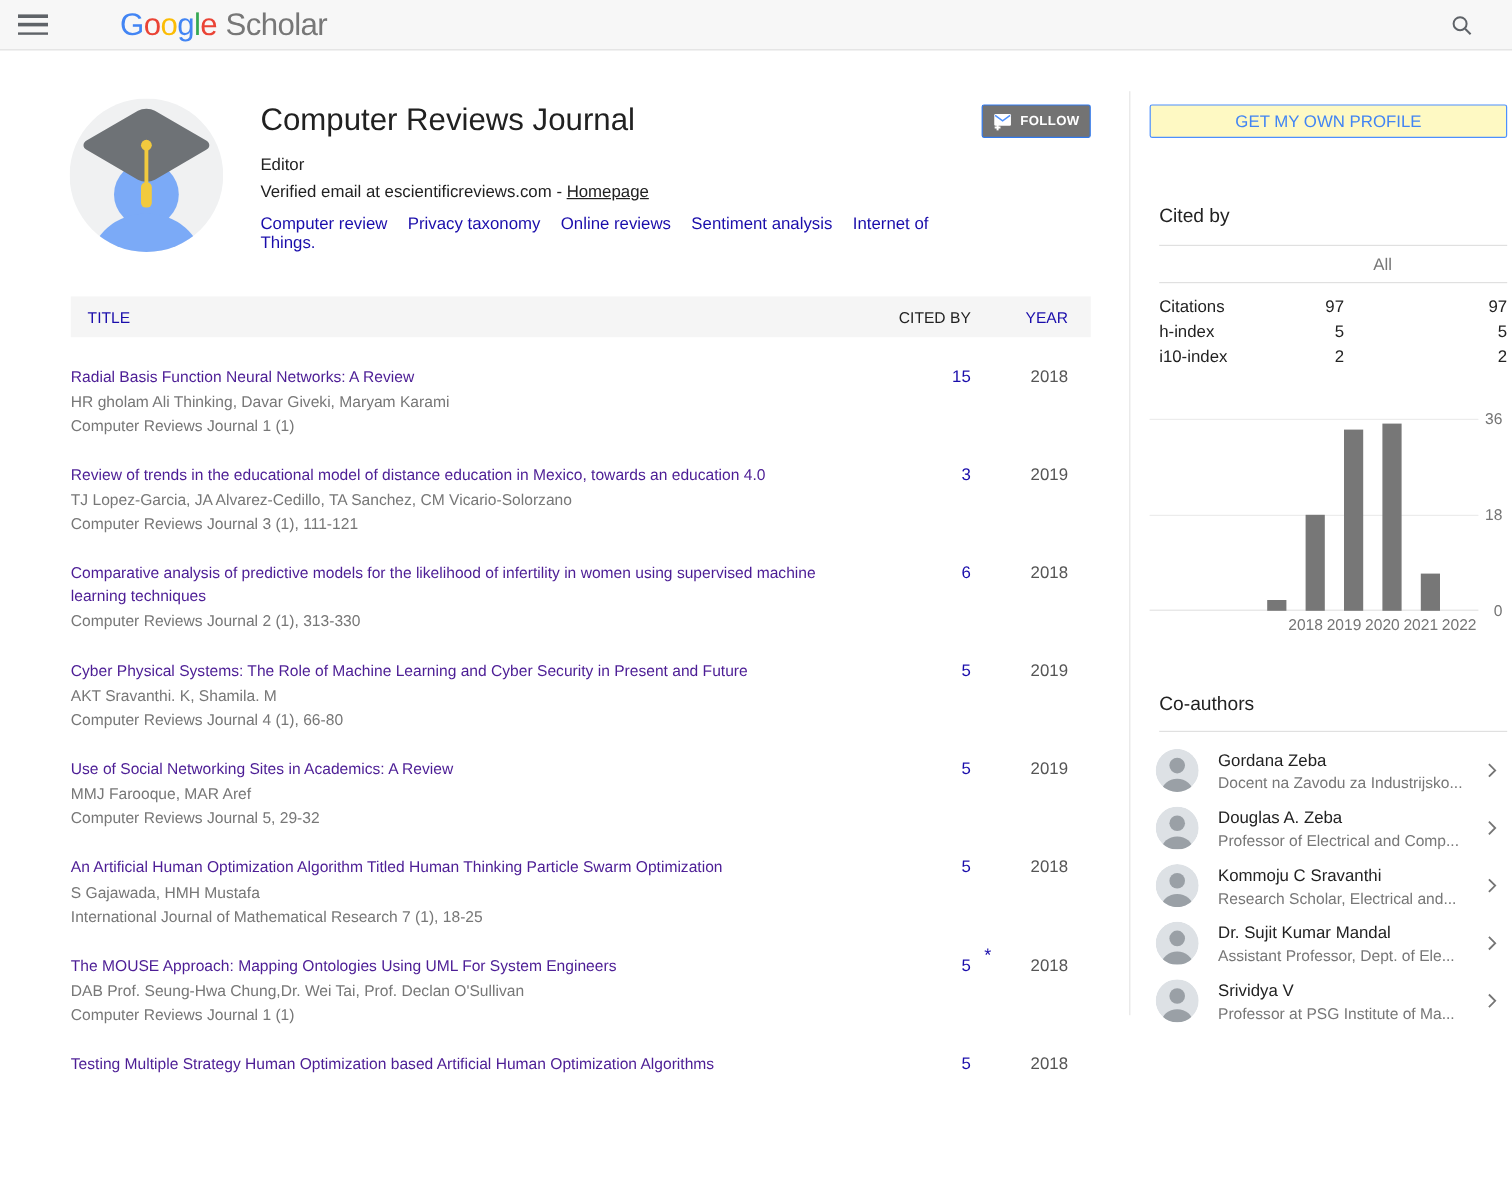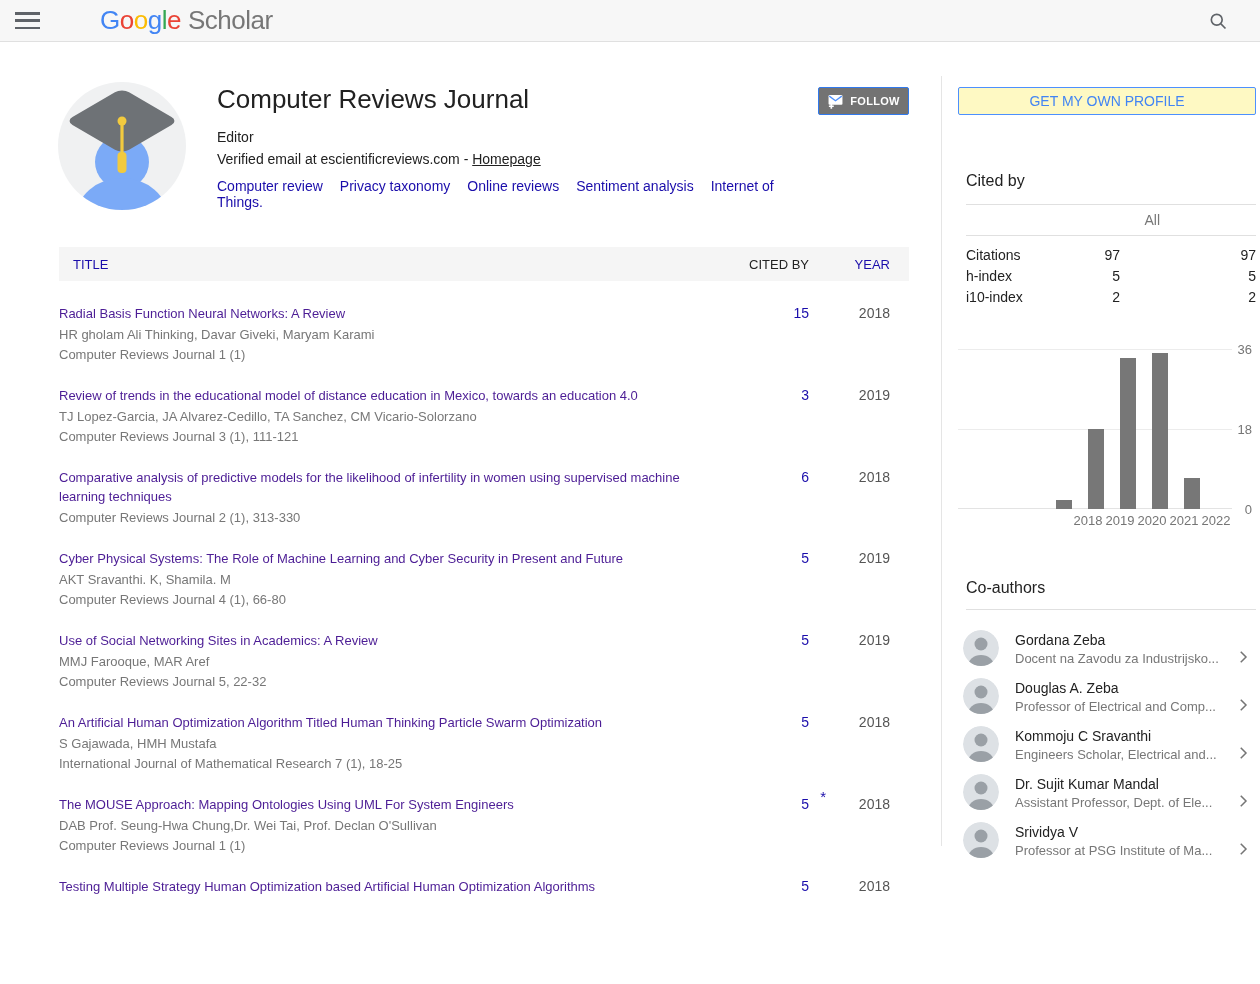"Gordana Zeba" .co-item { align-items: flex-end -> center }
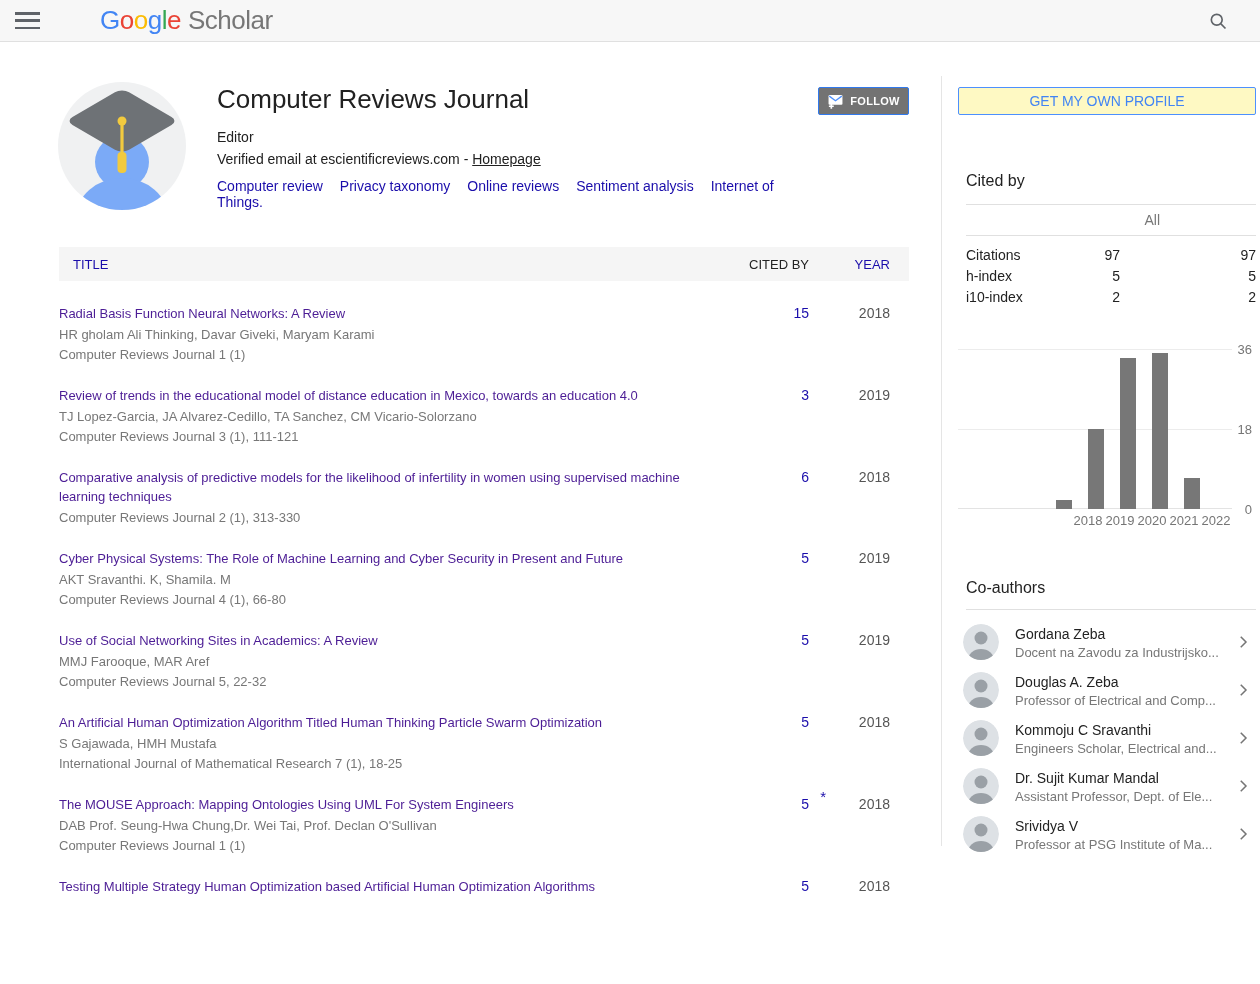"Computer Reviews Journal 5, 22-32" div.a-venue { text: 22-32 -> 29-32 }
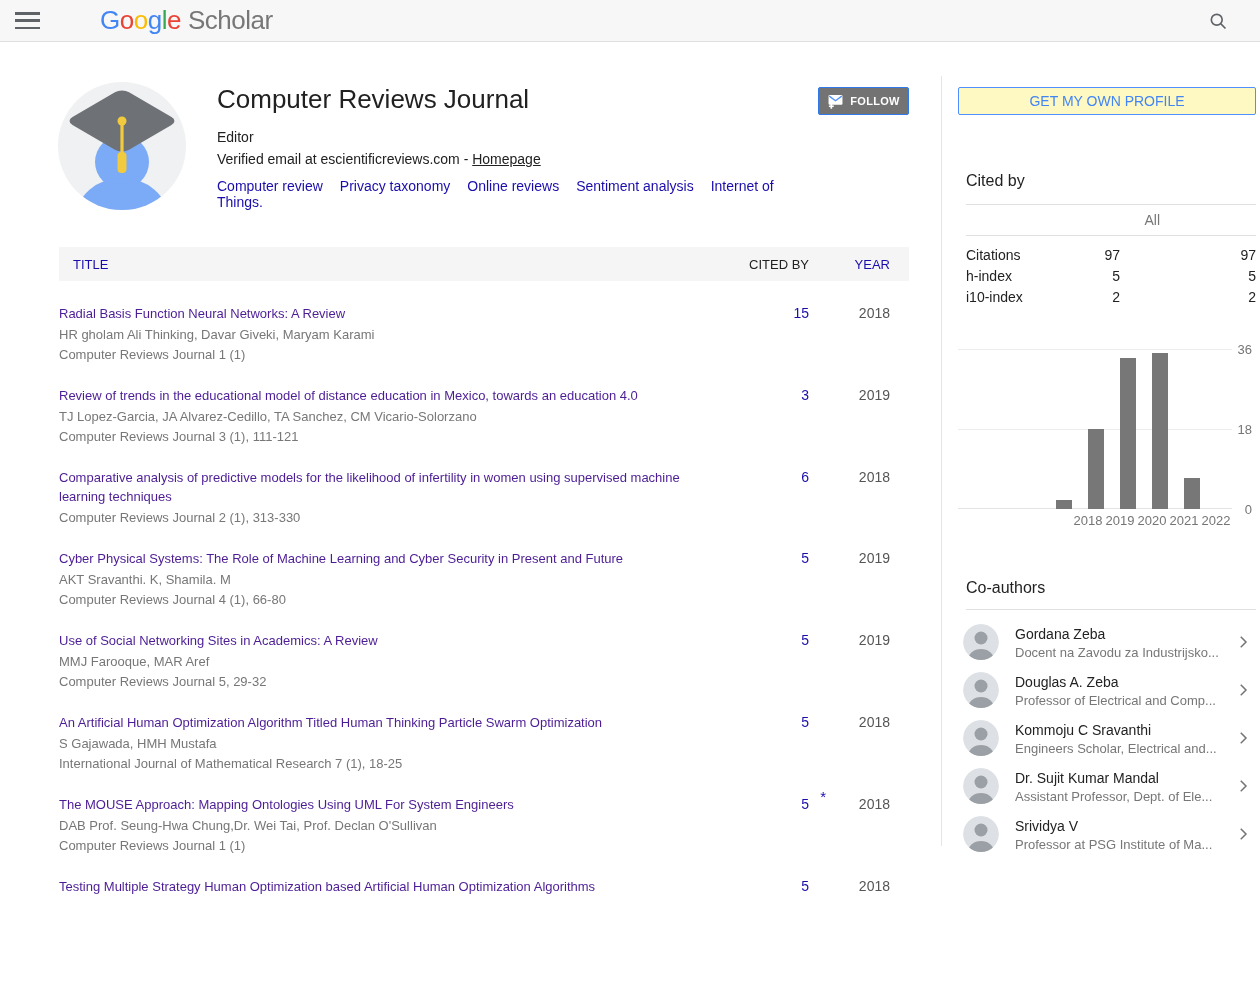"Engineers Scholar, Electrical and..." div.co-affil { text: Engineers -> Research }
